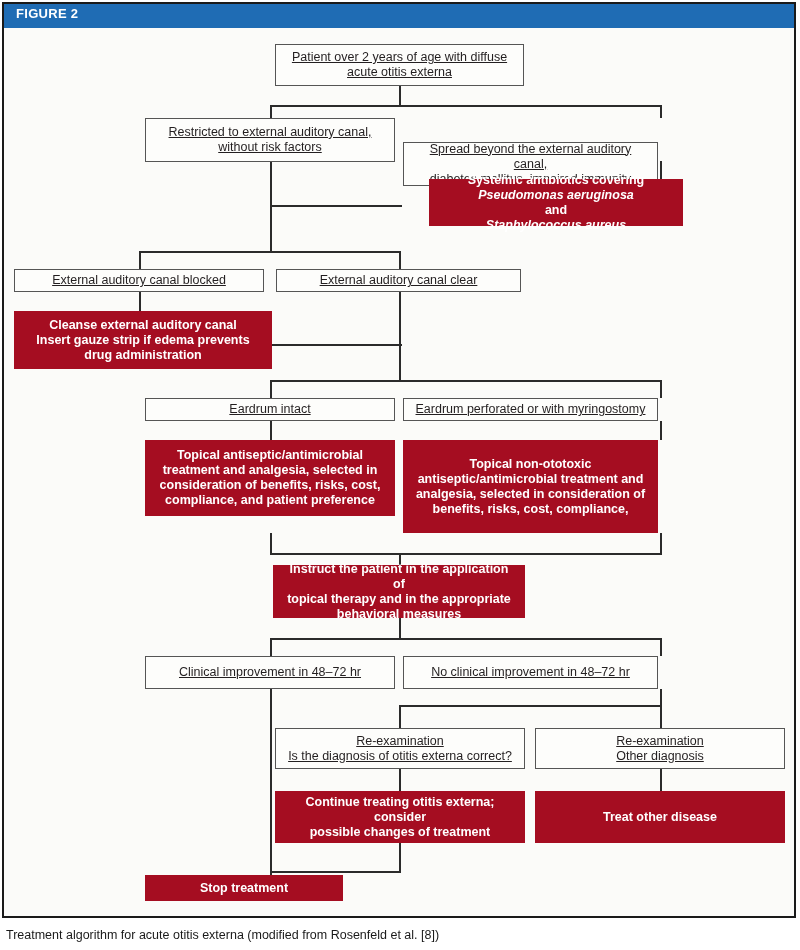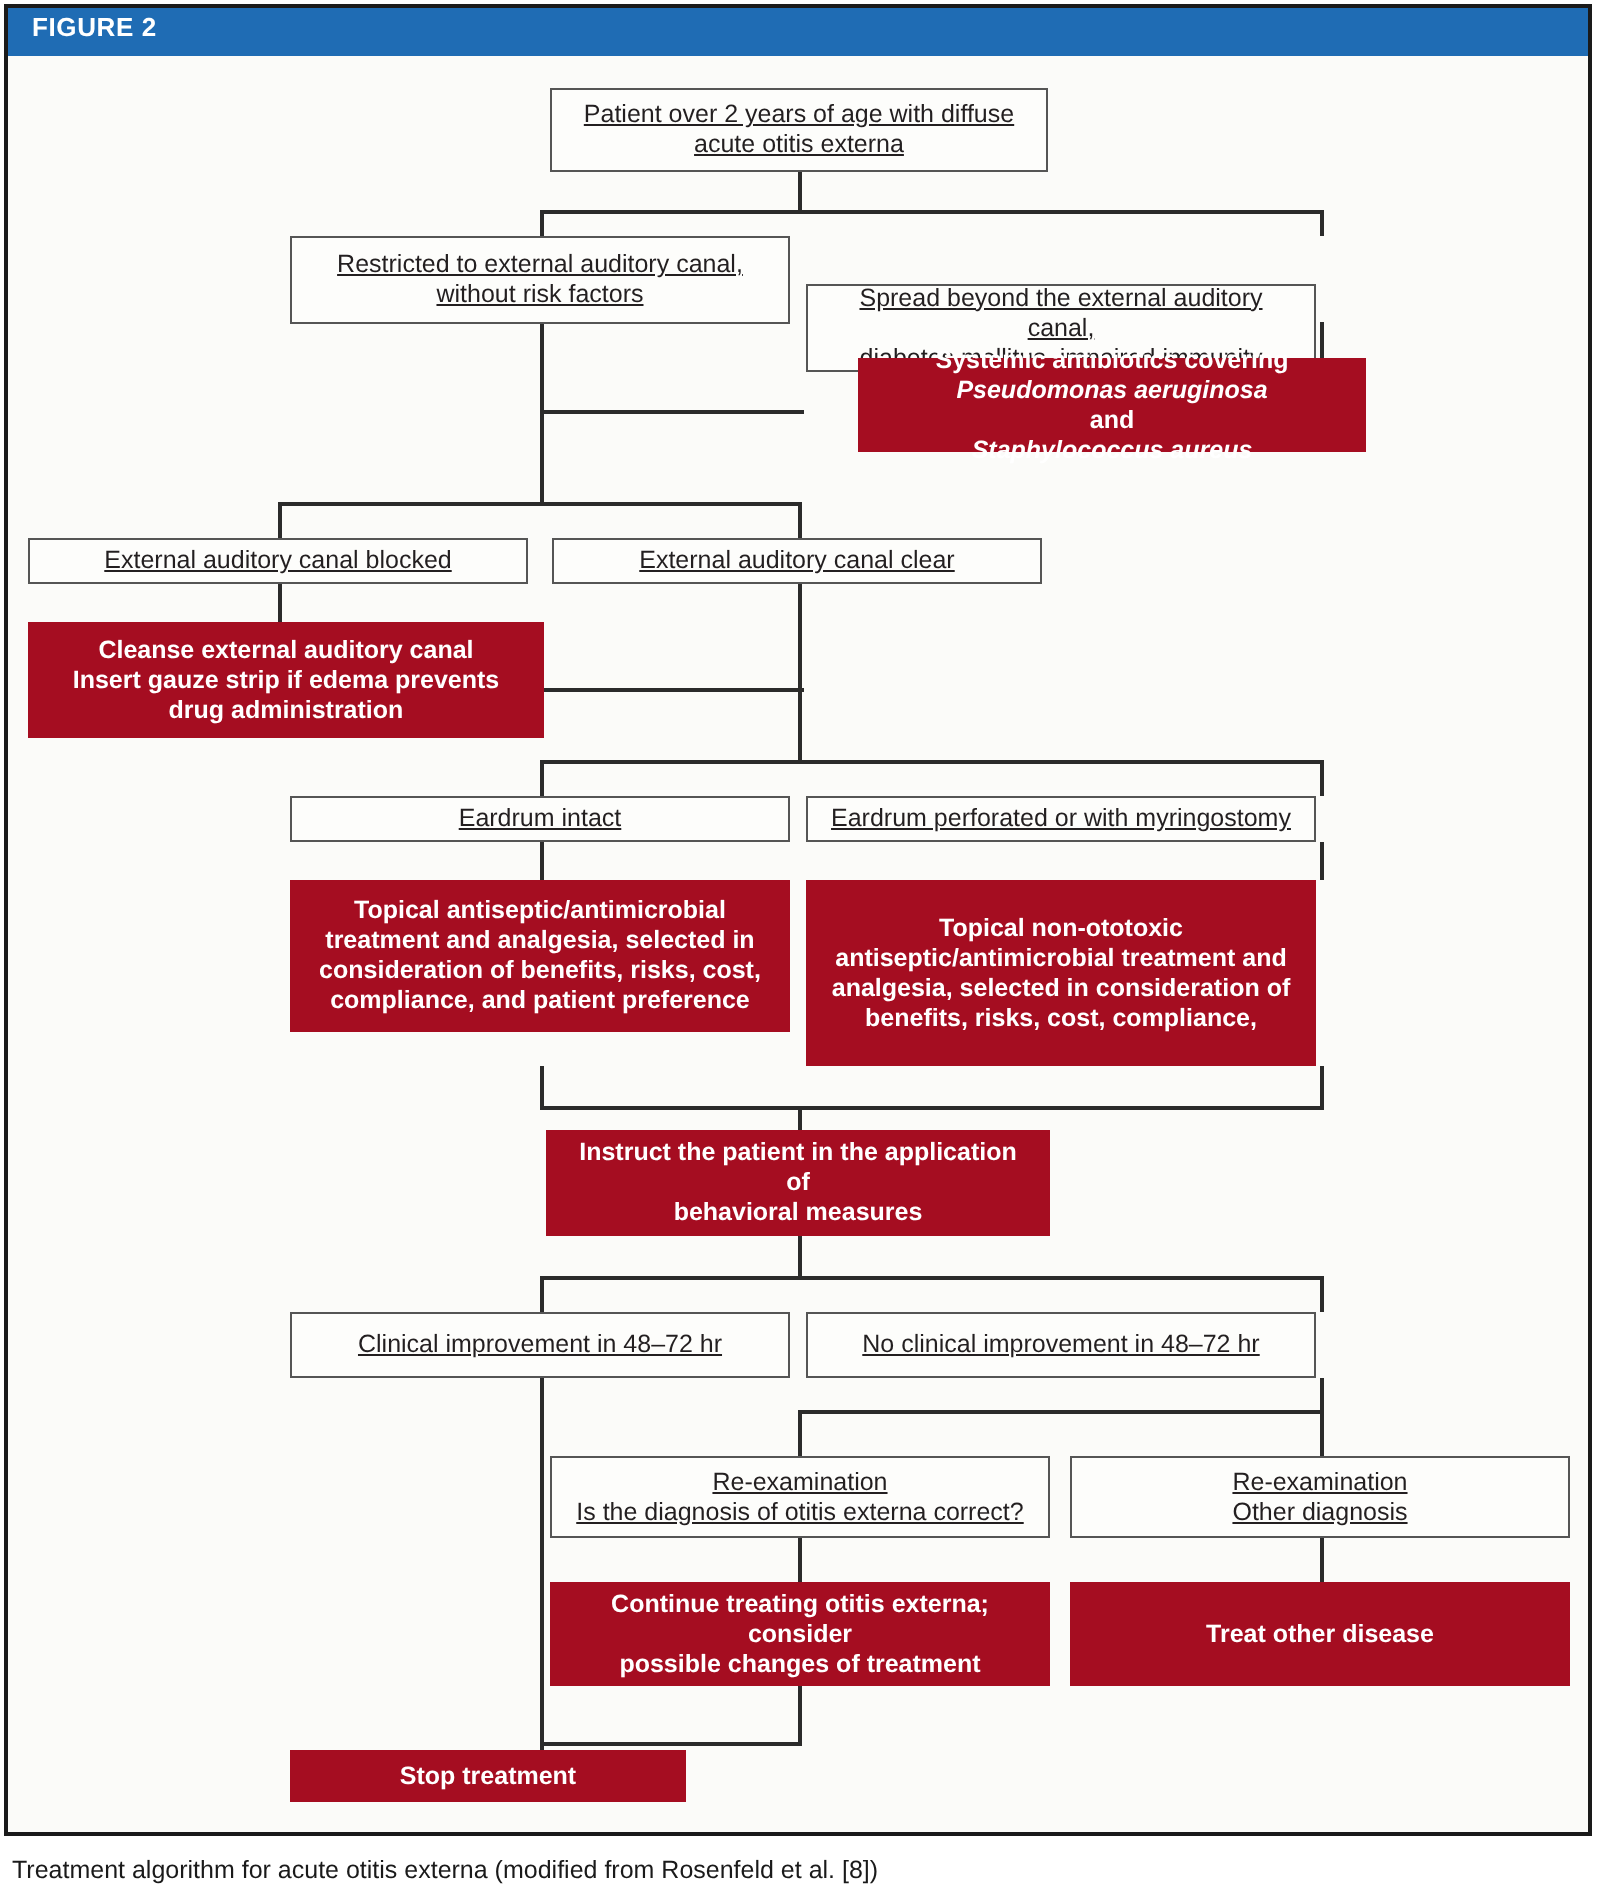"topical therapy and in the" span { html: none -> <span>topical therapy and in the appropriate</span> }
